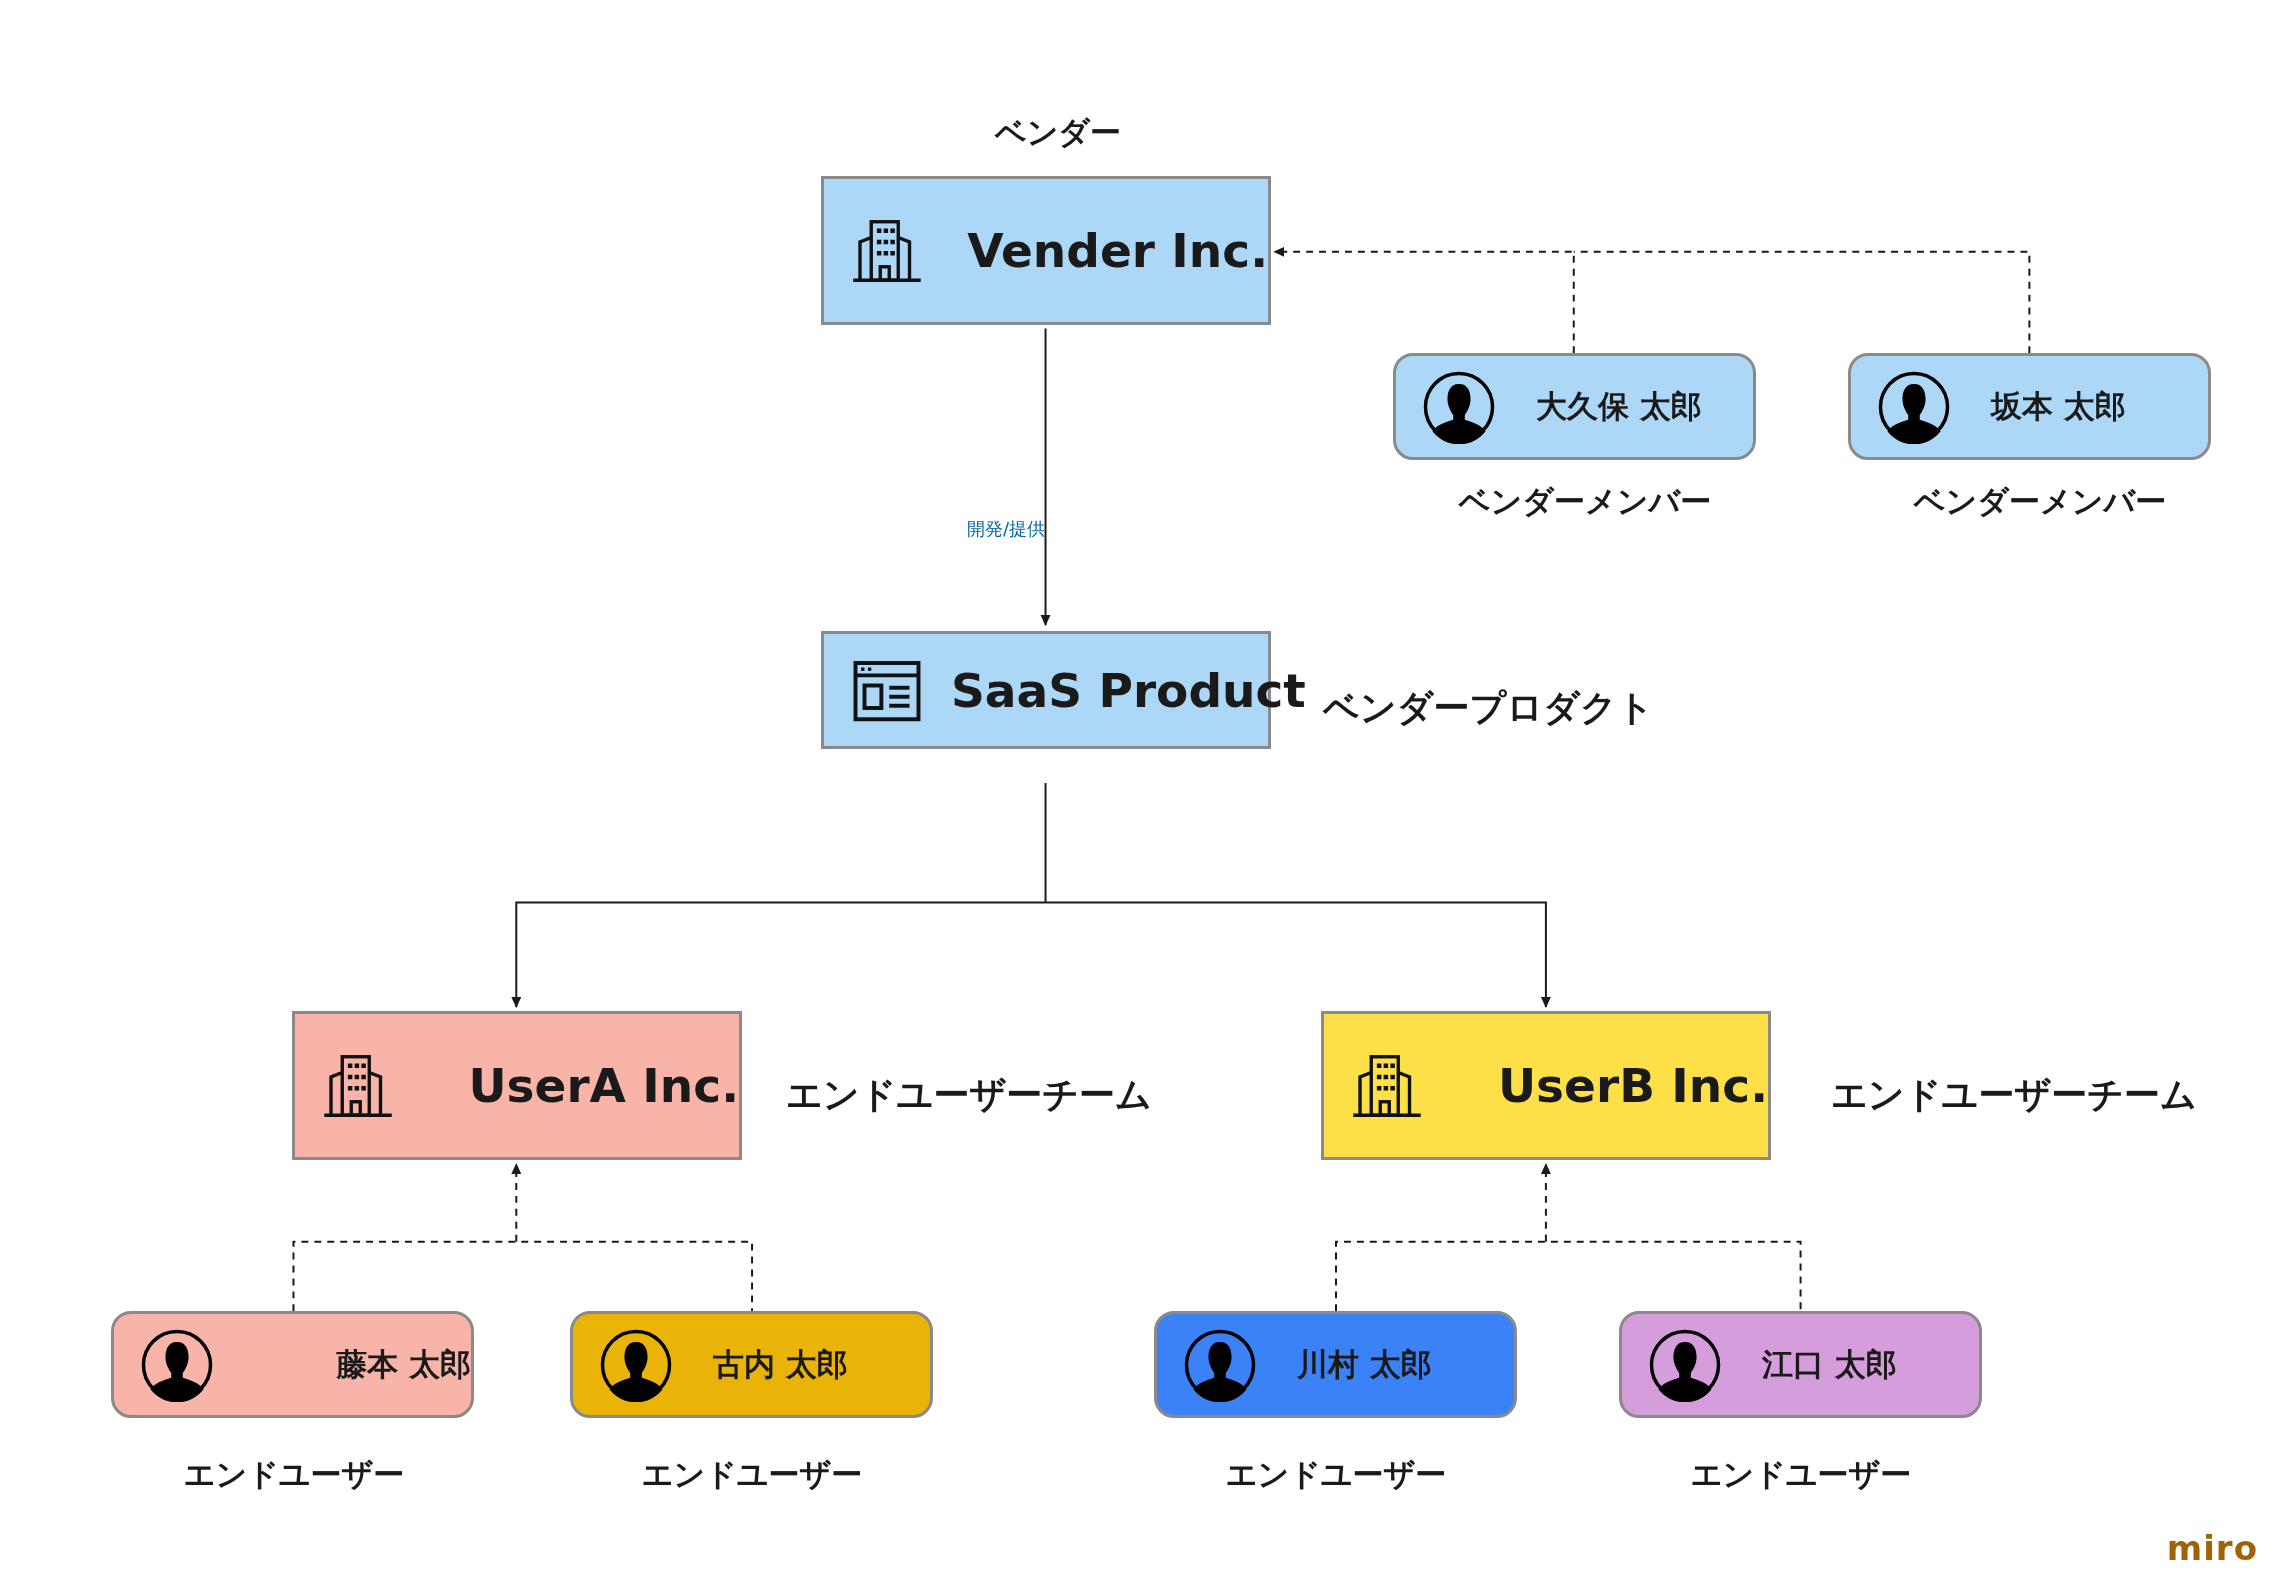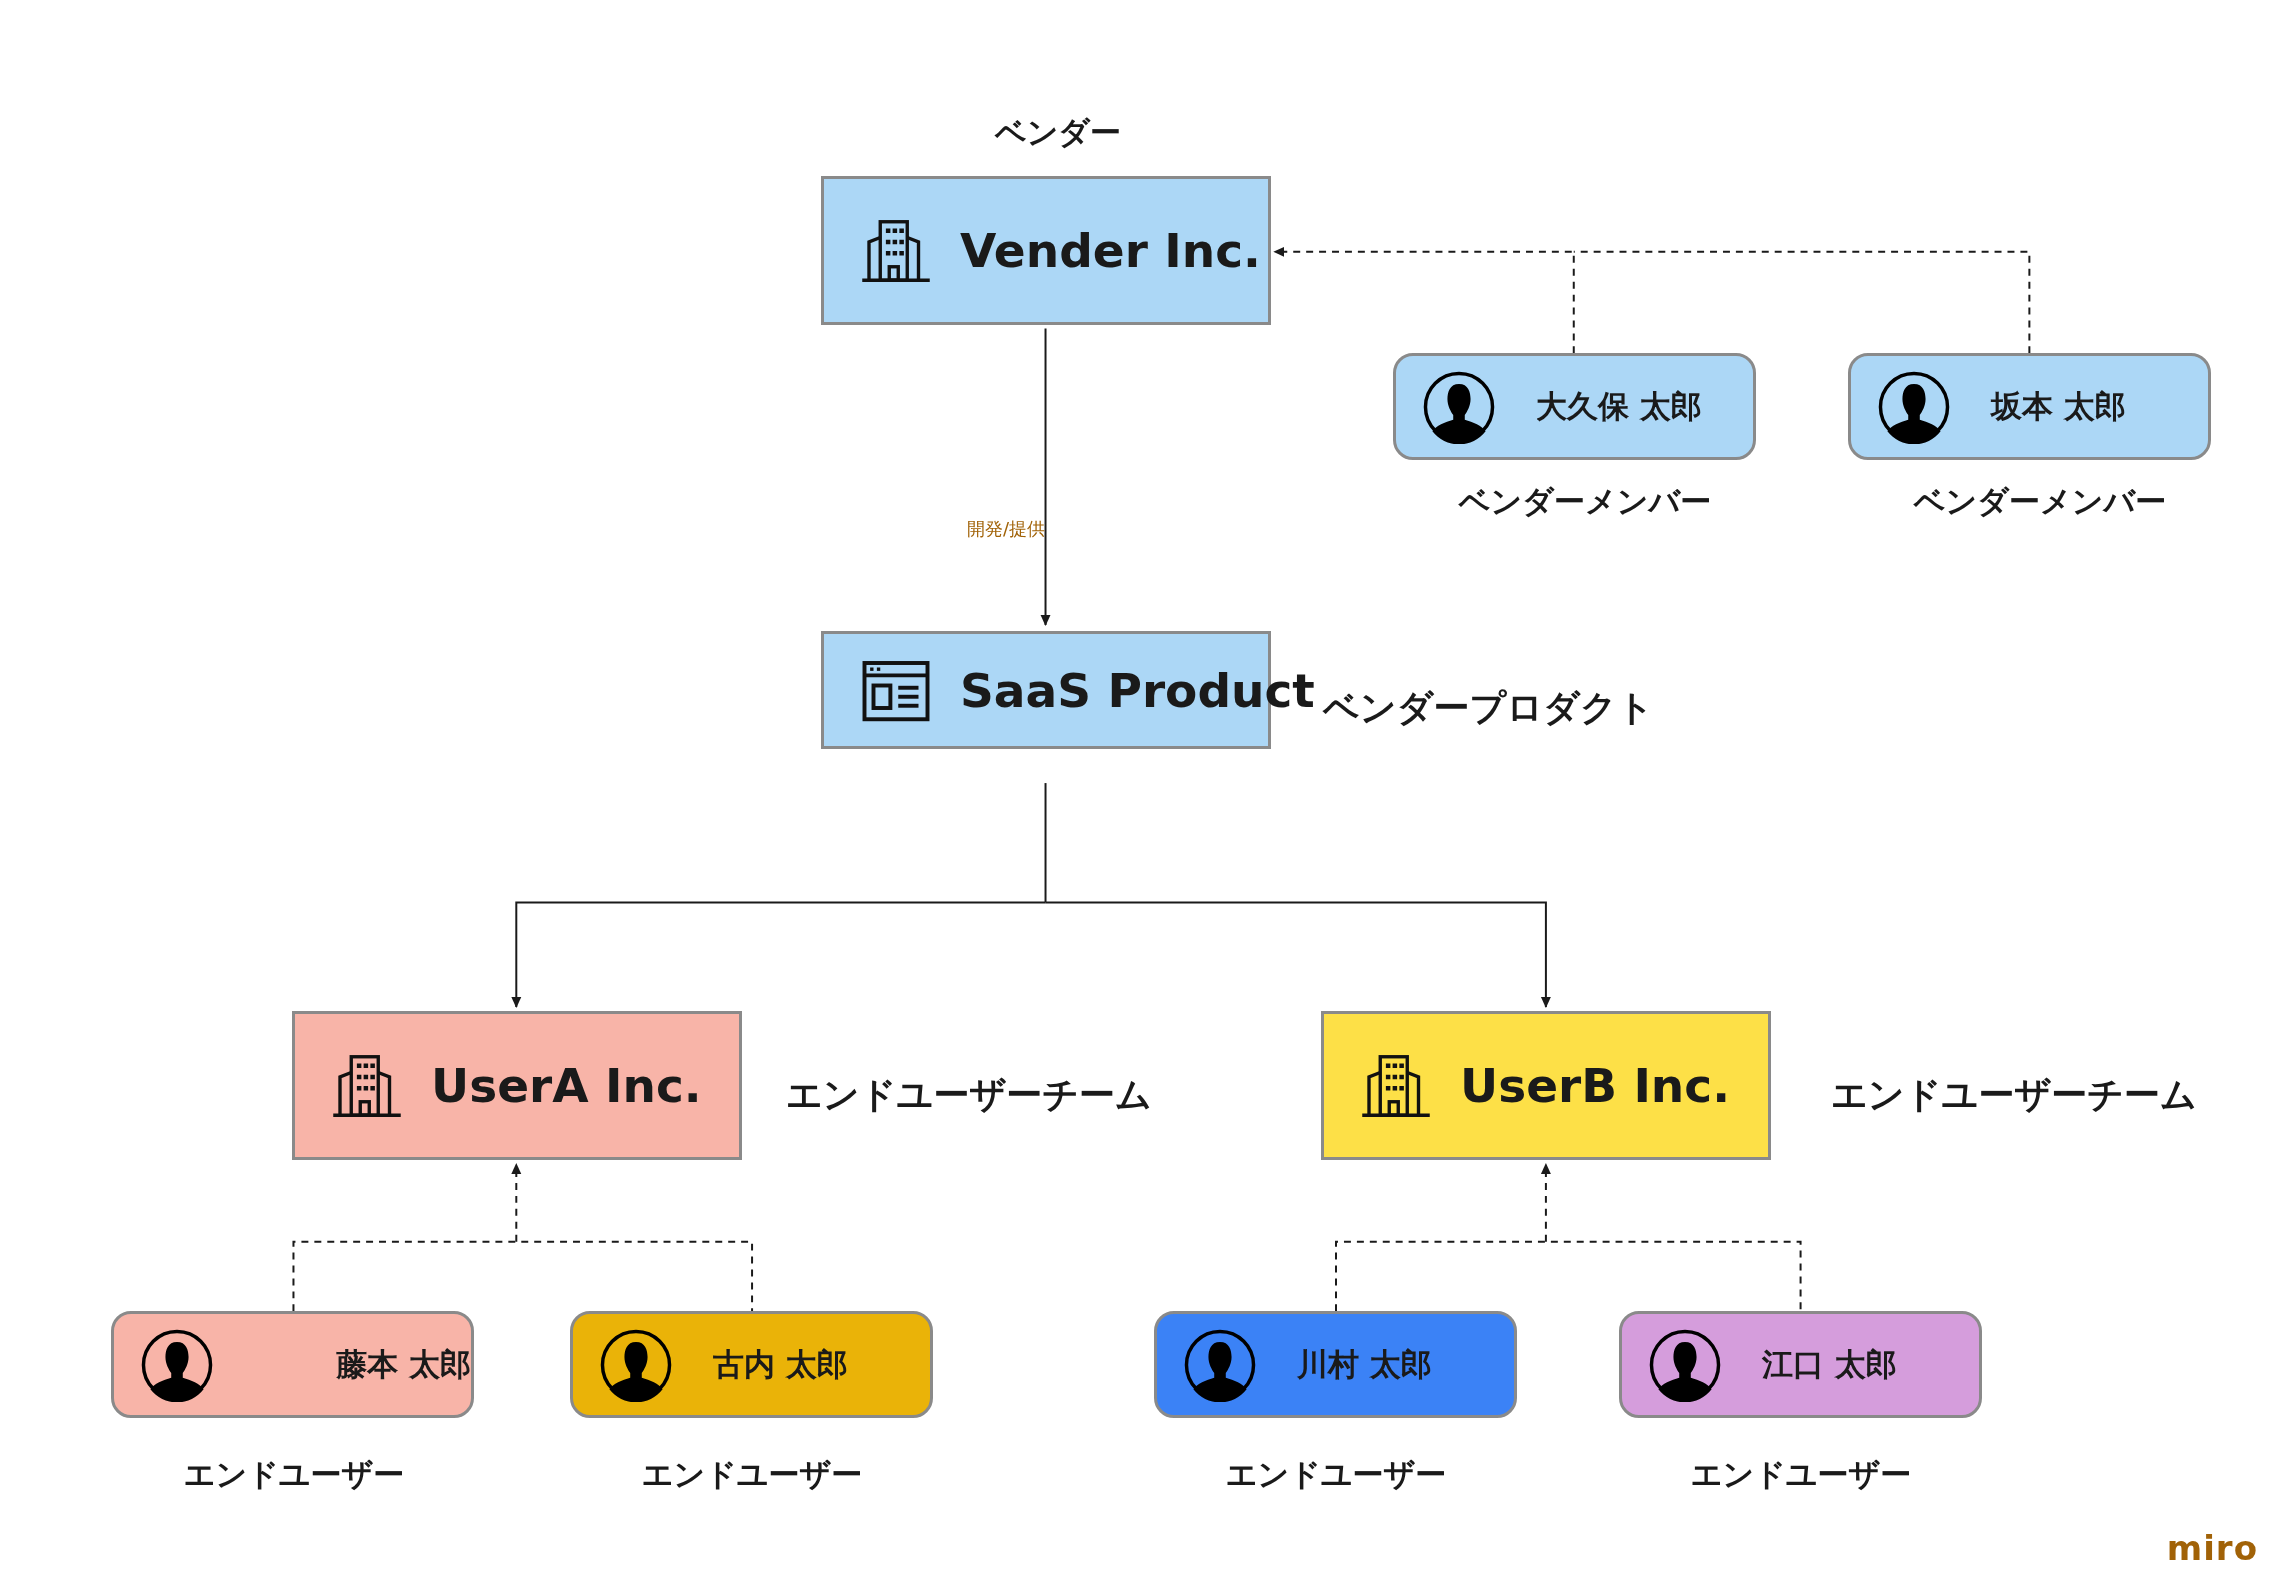"Vender Inc." .org { justify-content: none -> space-between; padding-left: 36px -> 27px }
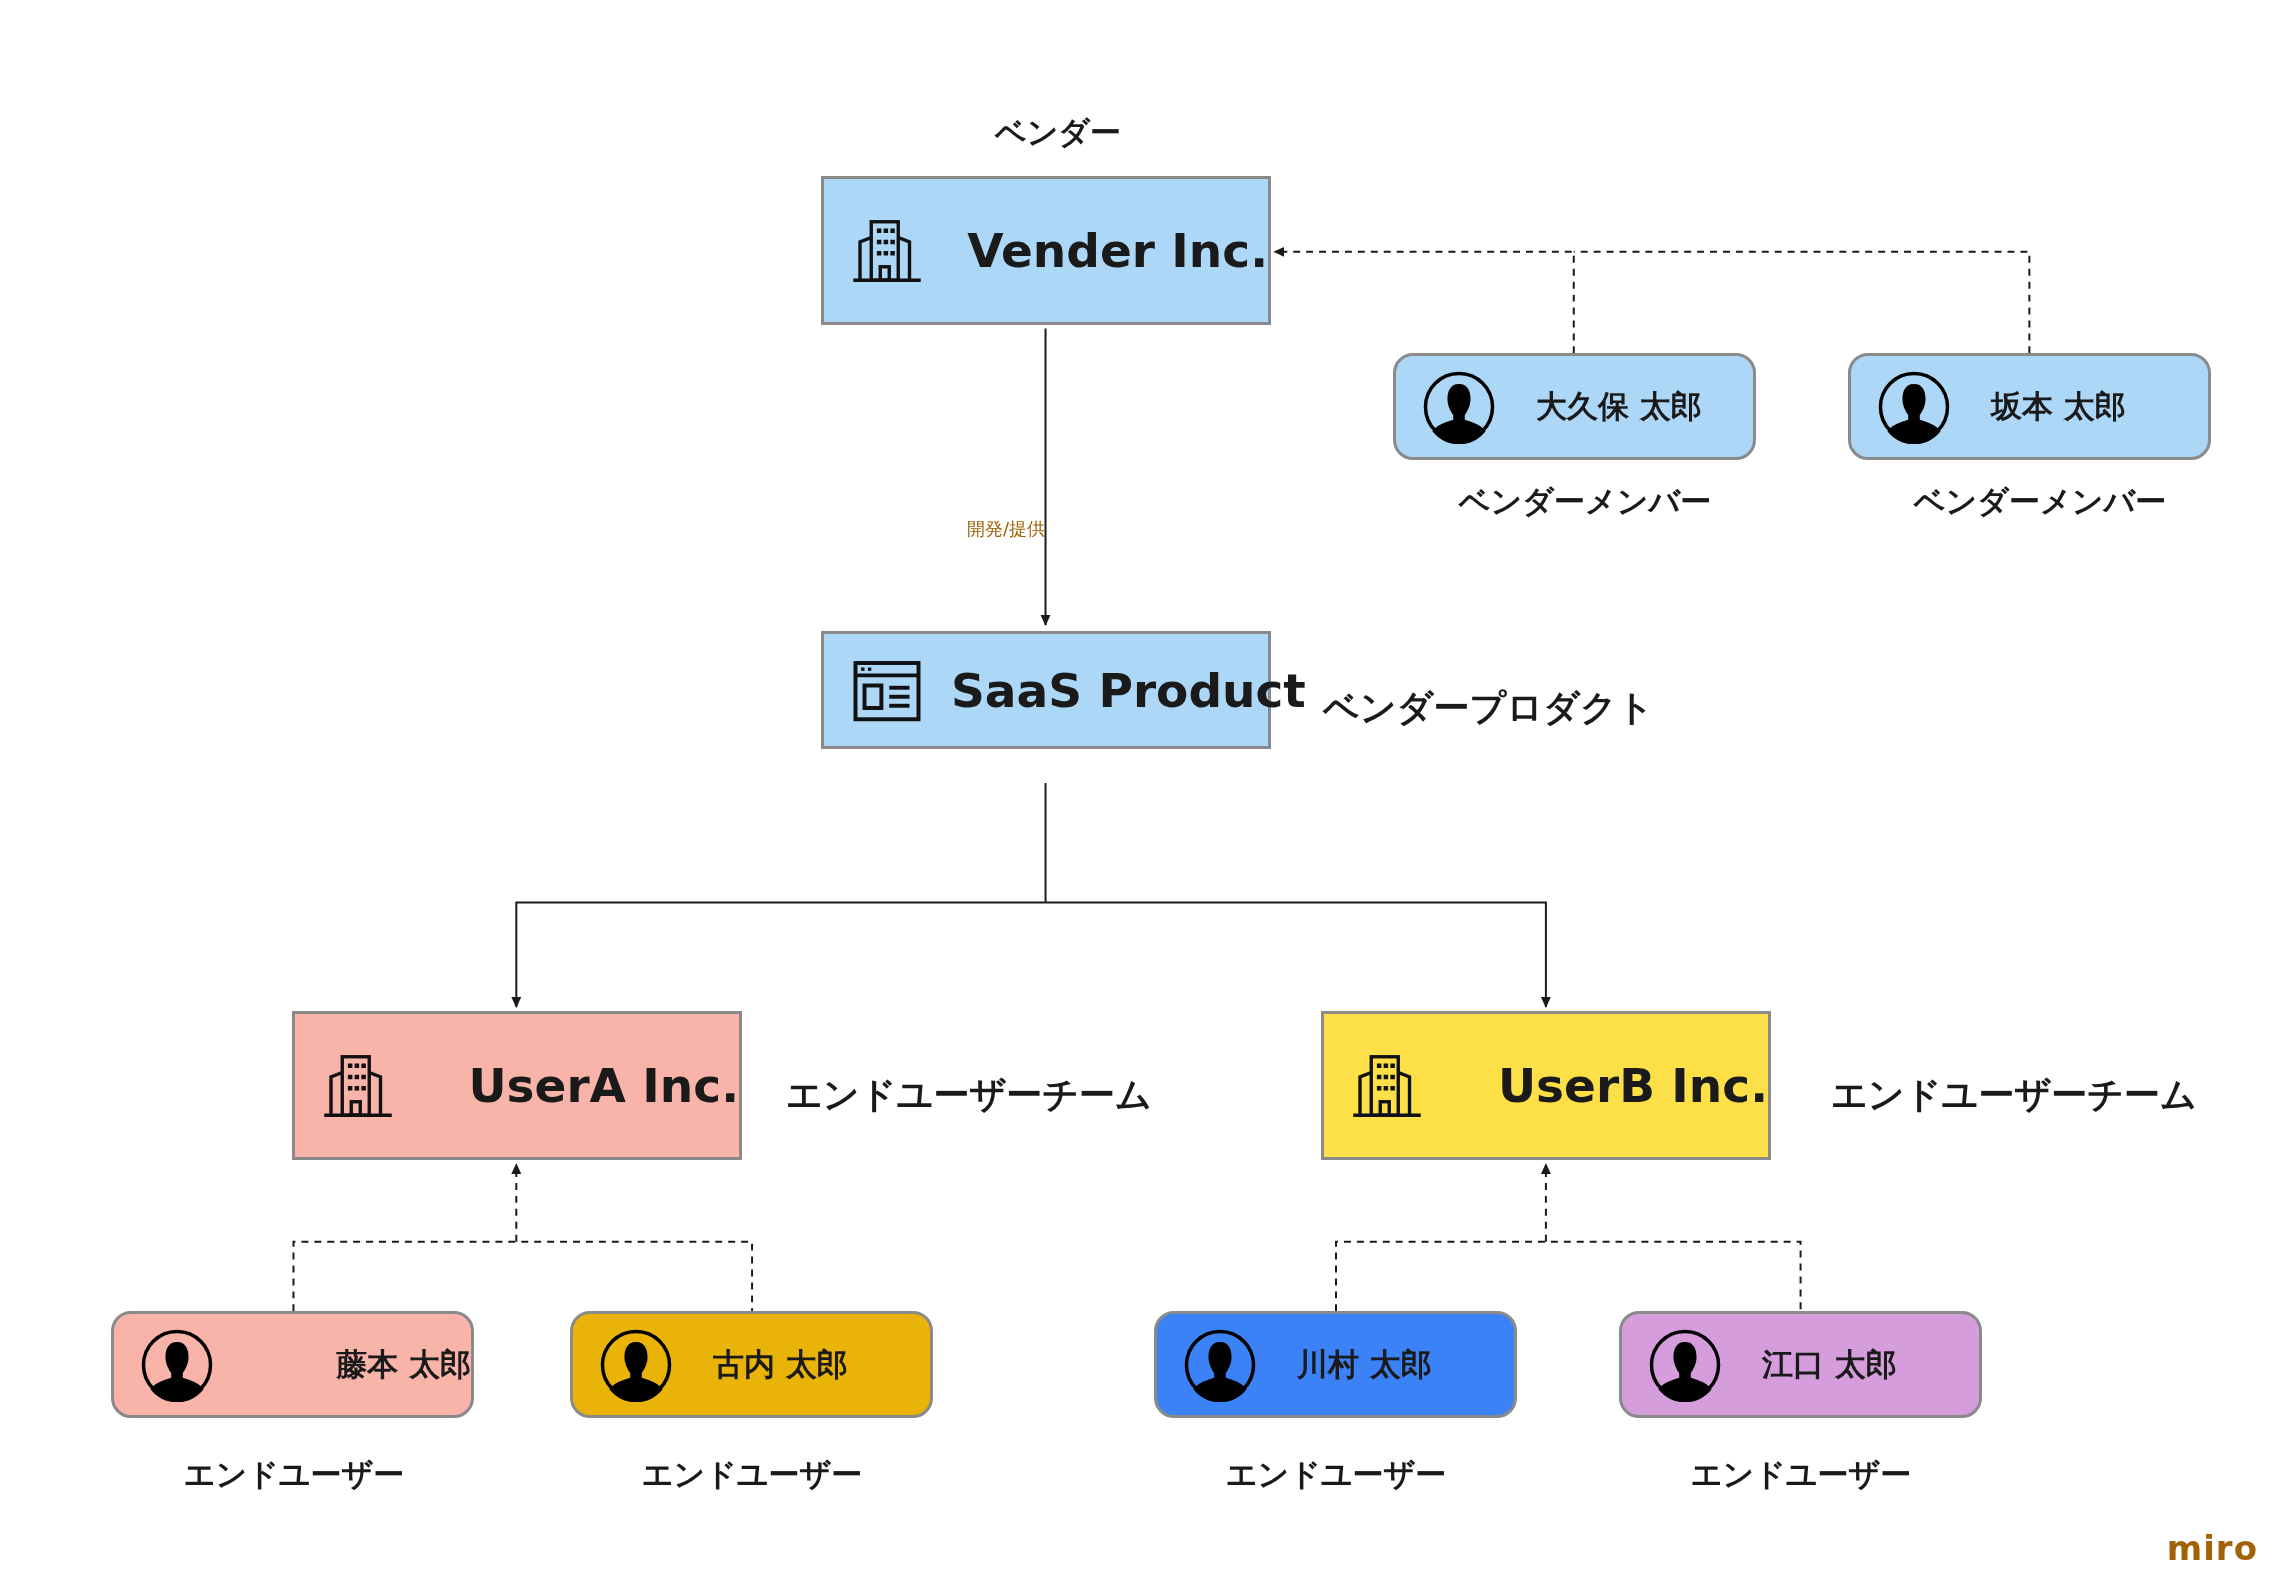"開発/提供" .edge-lbl { color: #a16207 -> #0369a1 }
